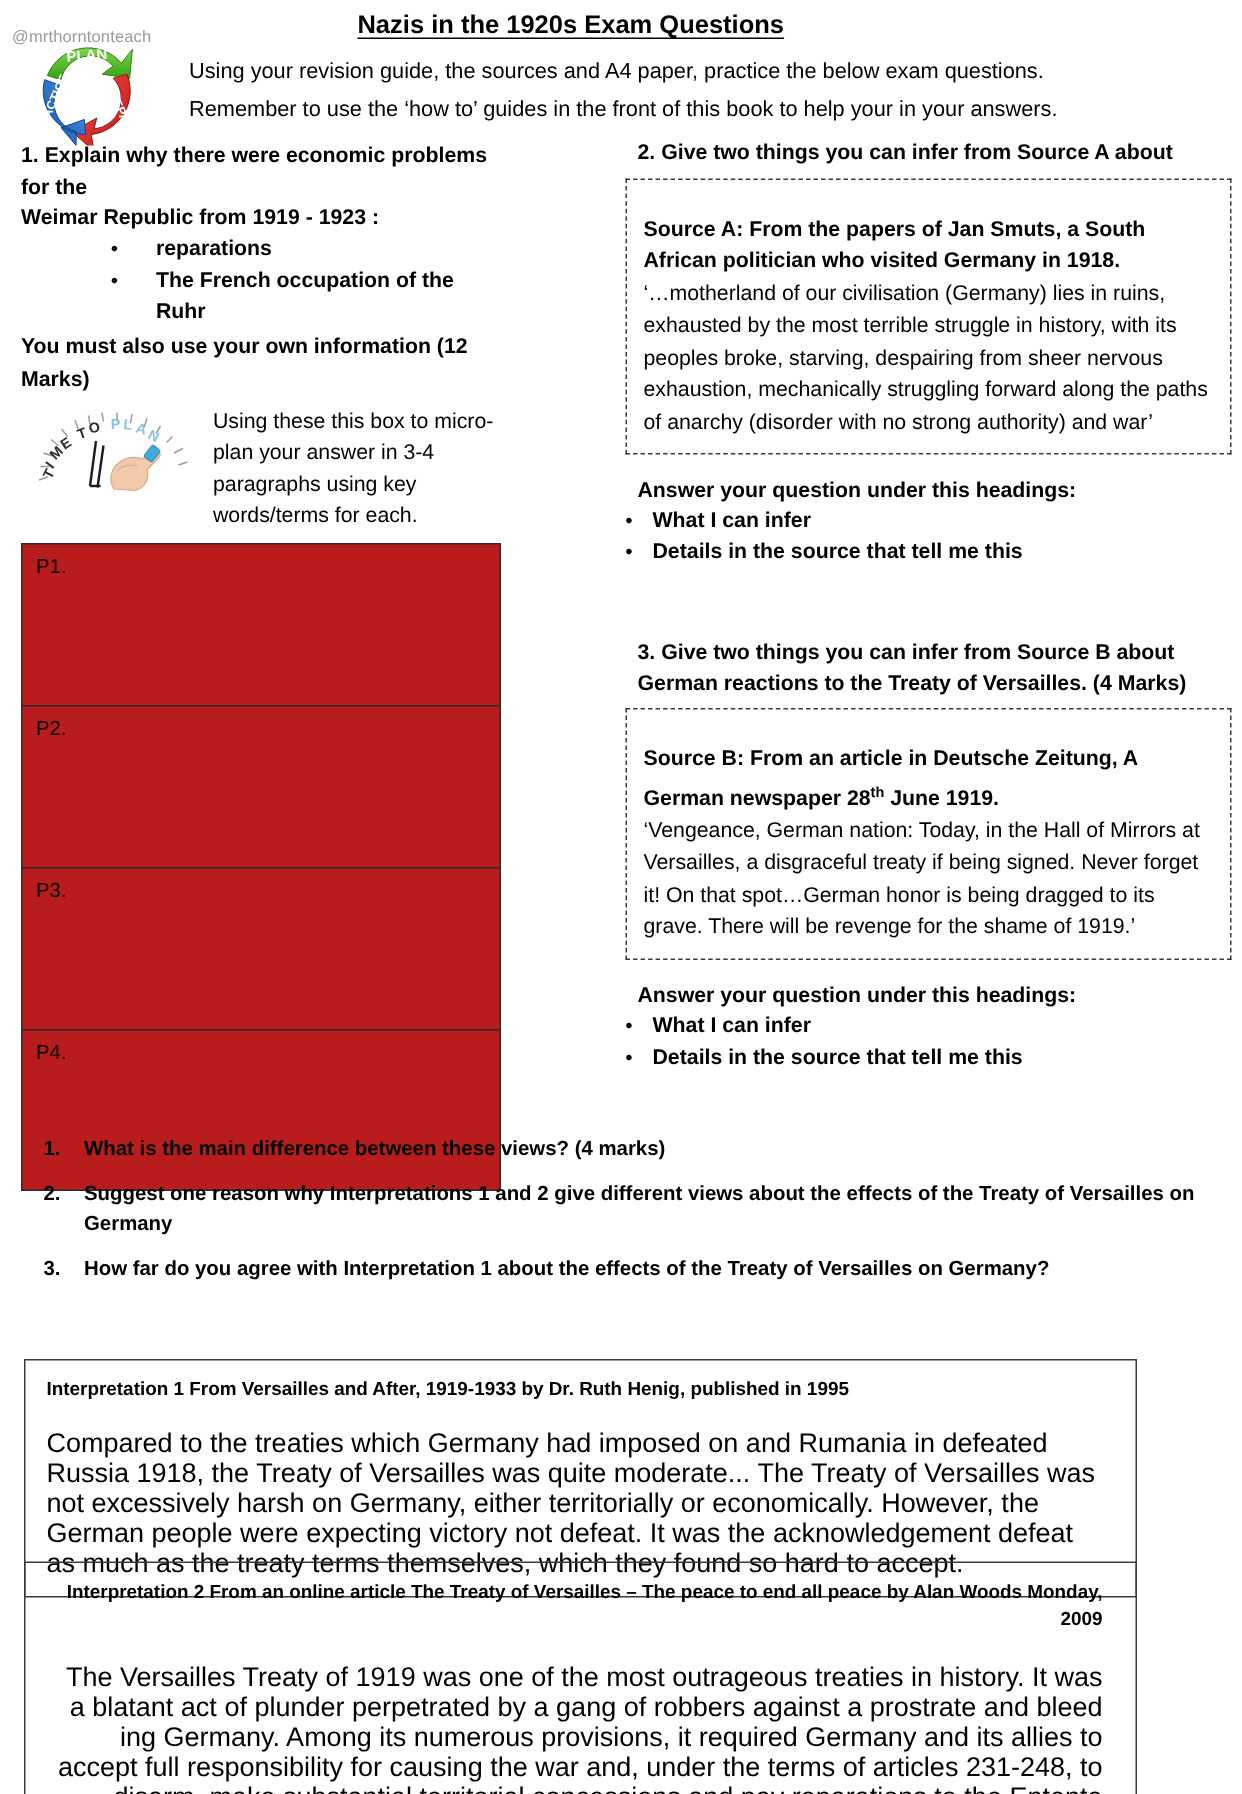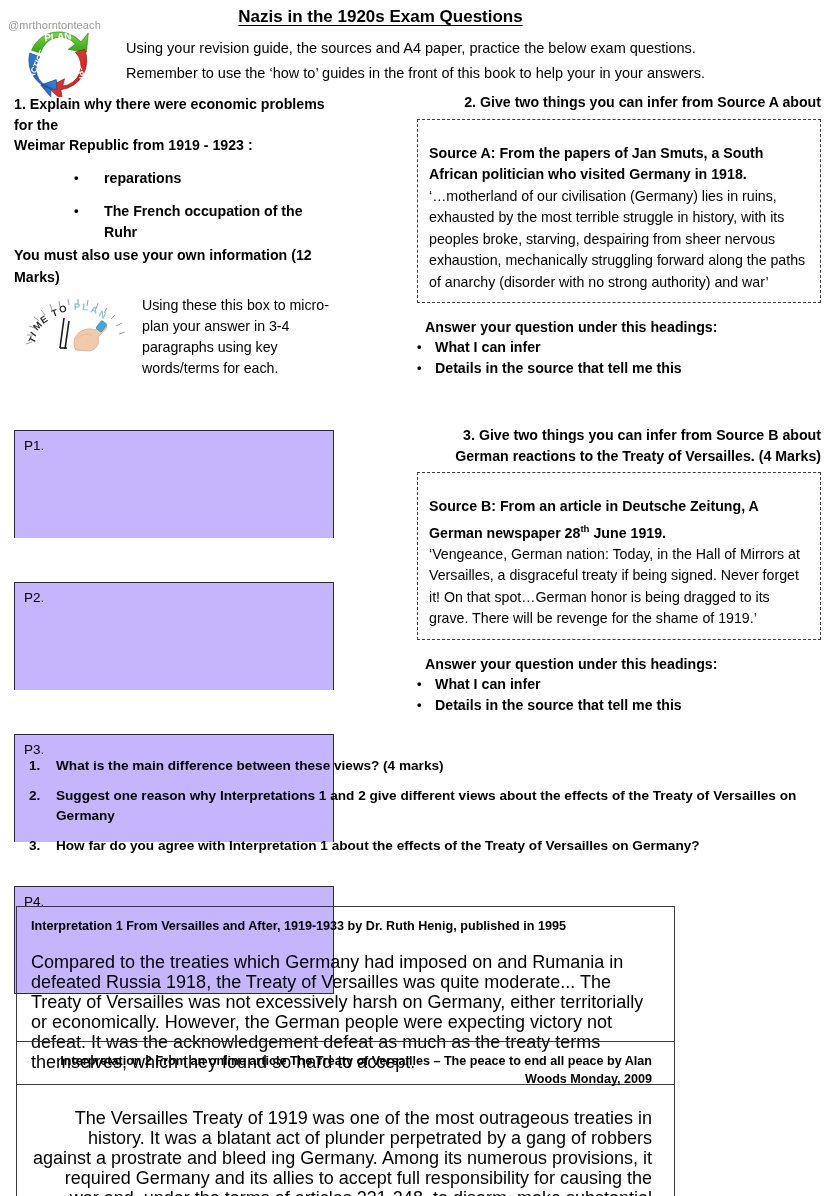"2. Give two things you" .q-head.small-indent { text-align: right -> none }
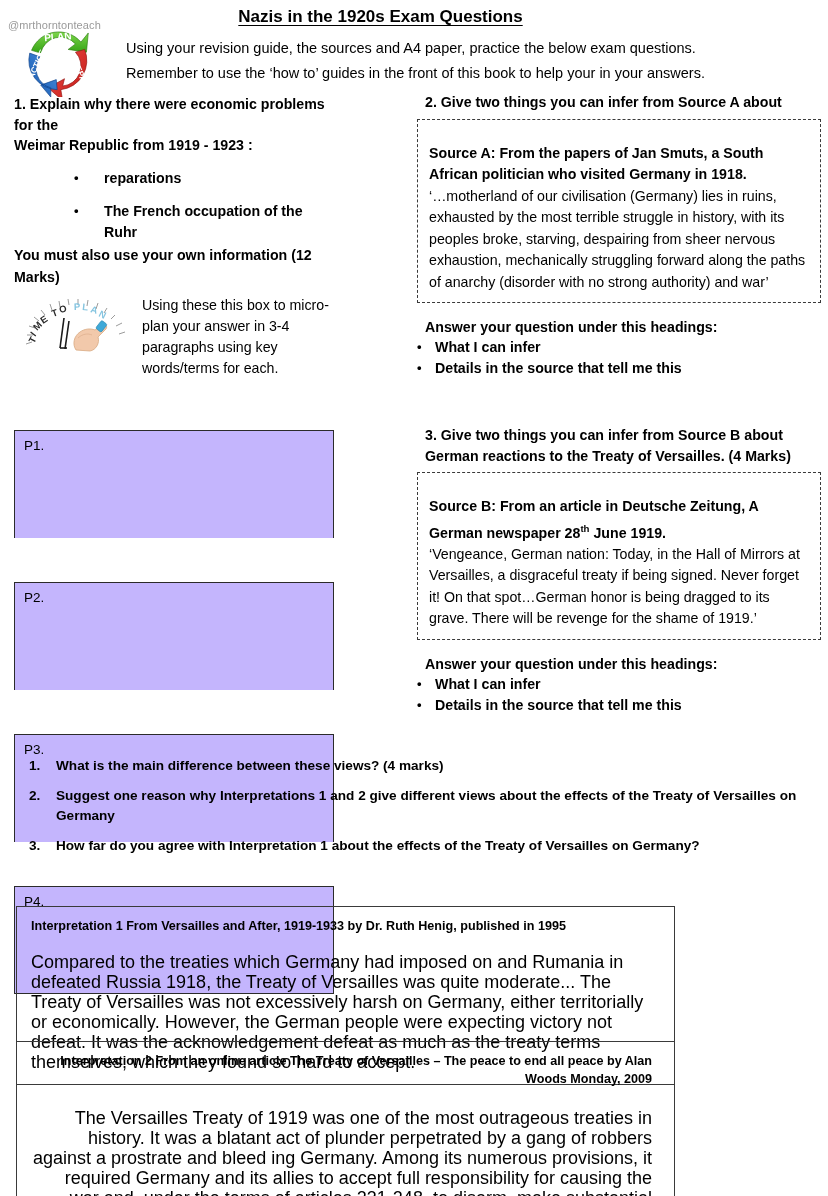"reparations" ul.bullets.deep li { margin-top: 12px -> none }
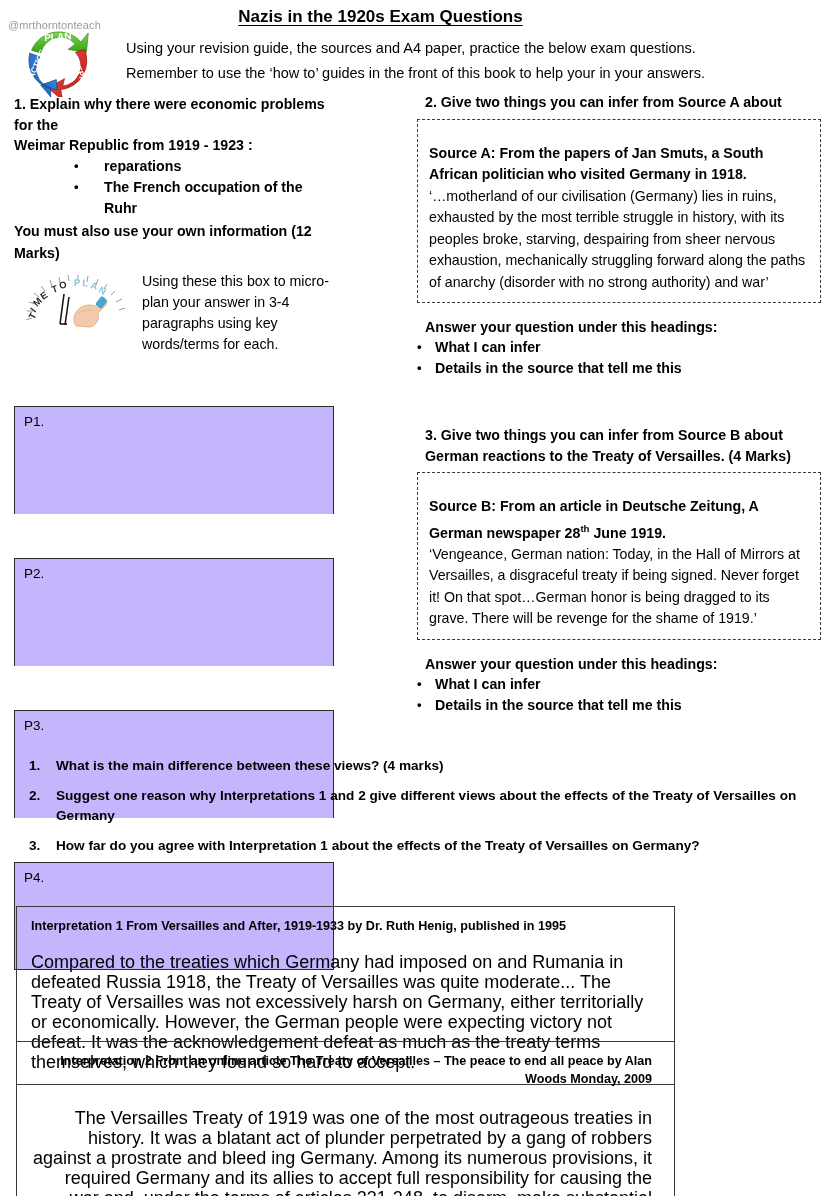"P1." .pbox { background: #c4b5fd -> #b91c1c; margin-top: 44px -> none }
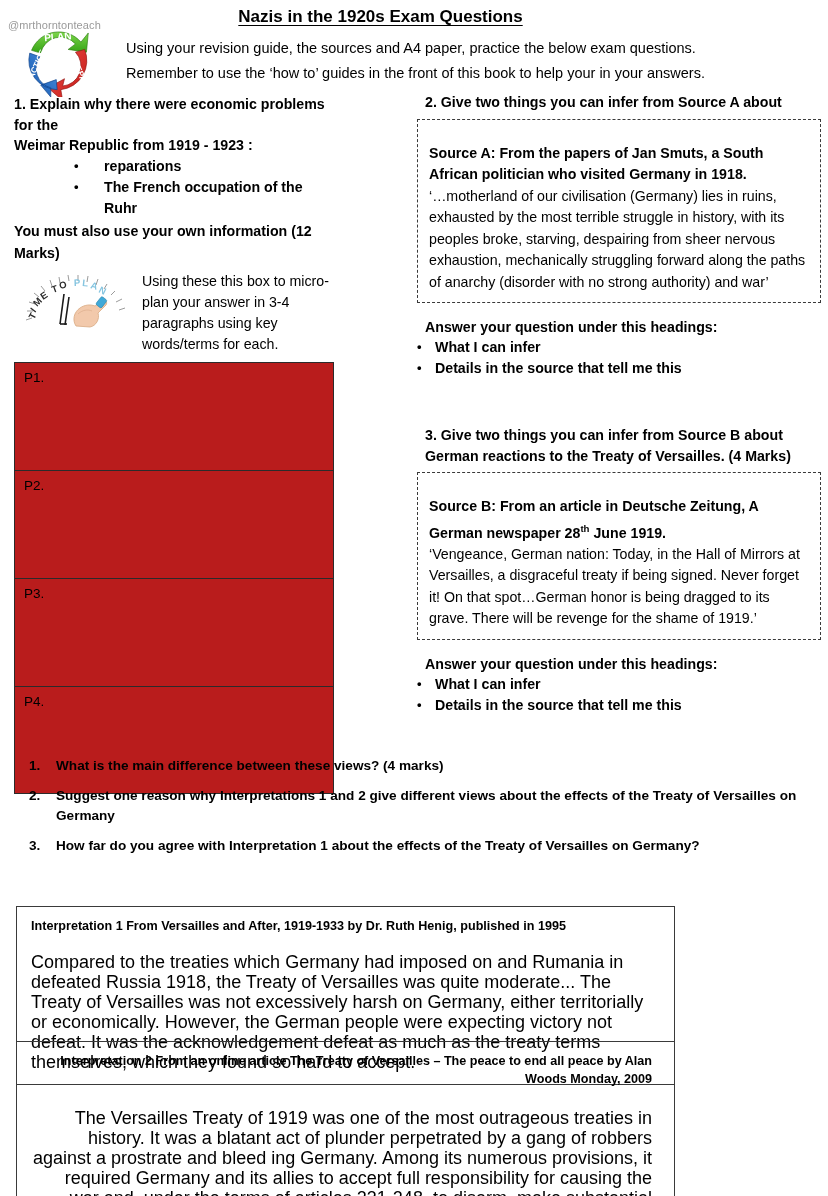"Interpretation 1 From Versailles and" .interp { width: 659px -> 742px }
